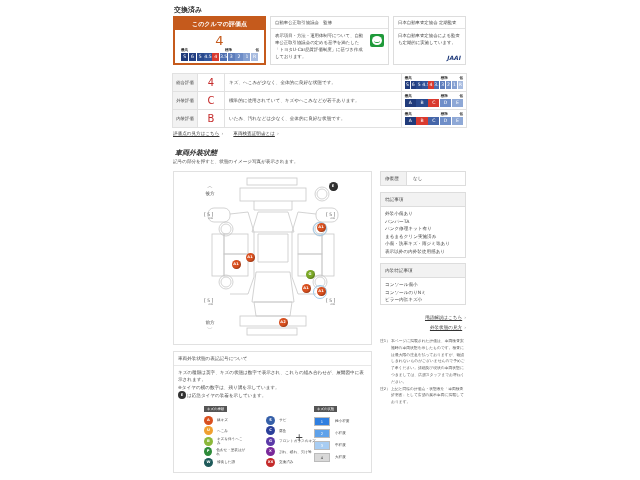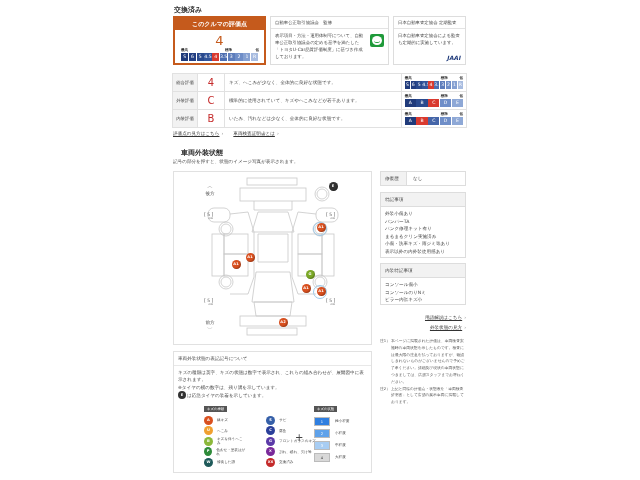"車両外装状態" div.abs { font-style: none -> italic; left: 181px -> 175px }
